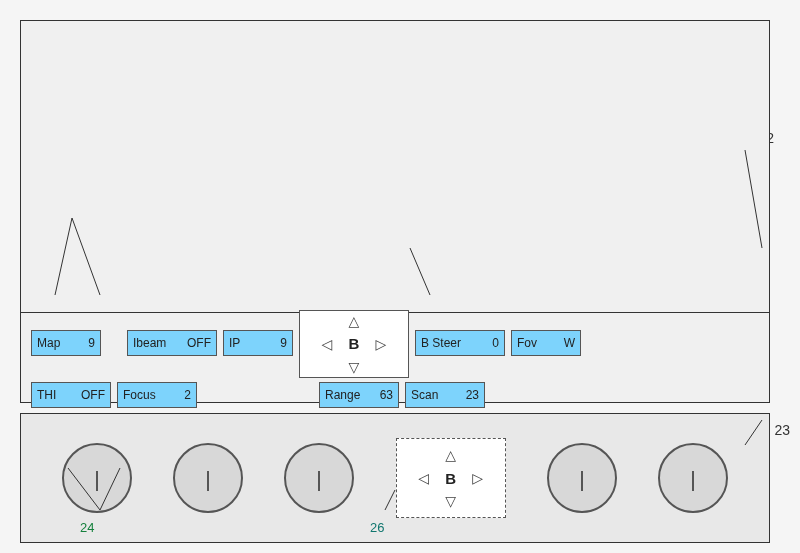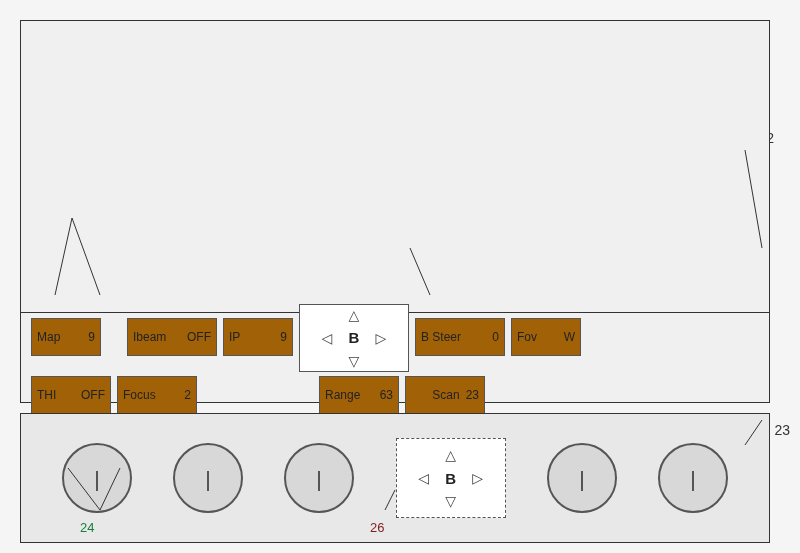"Map" .ctrl-cell { background: #a16207 -> #7dd3fc; padding: 18px 5px -> 12px 5px }
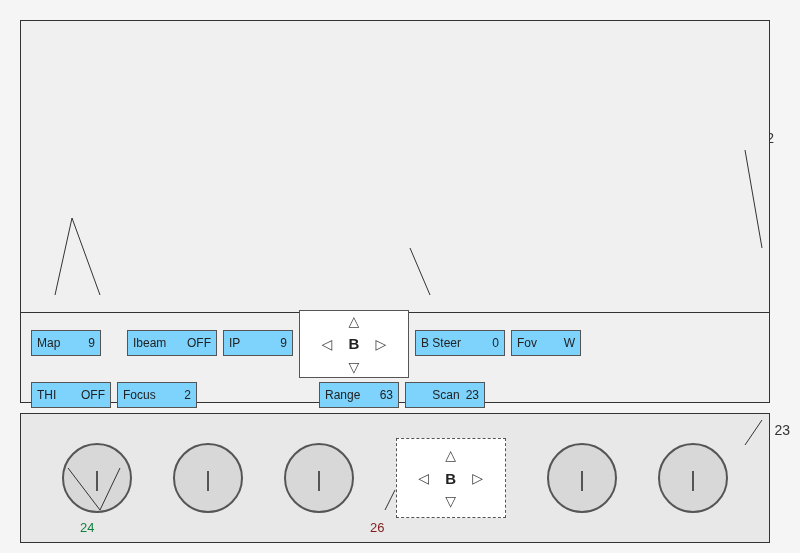"Scan" .cell-scan { justify-content: flex-end -> none }
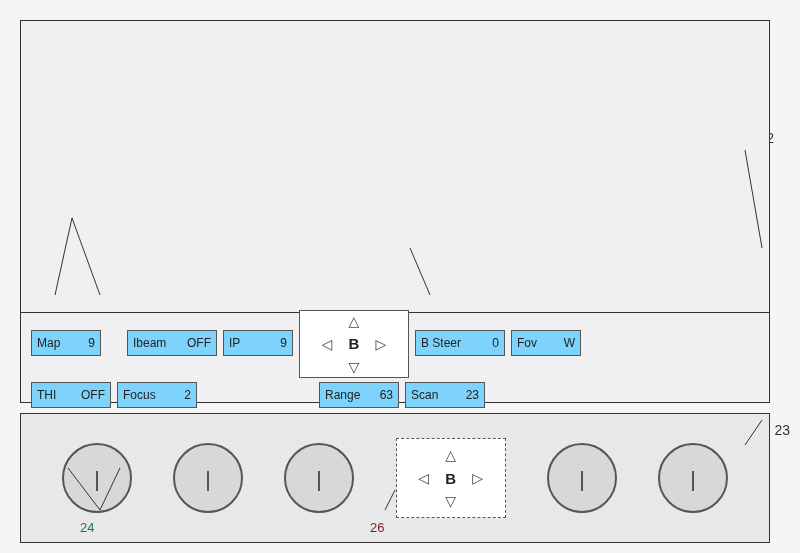"26" .label-26 { color: #7f1d1d -> #0f766e }
